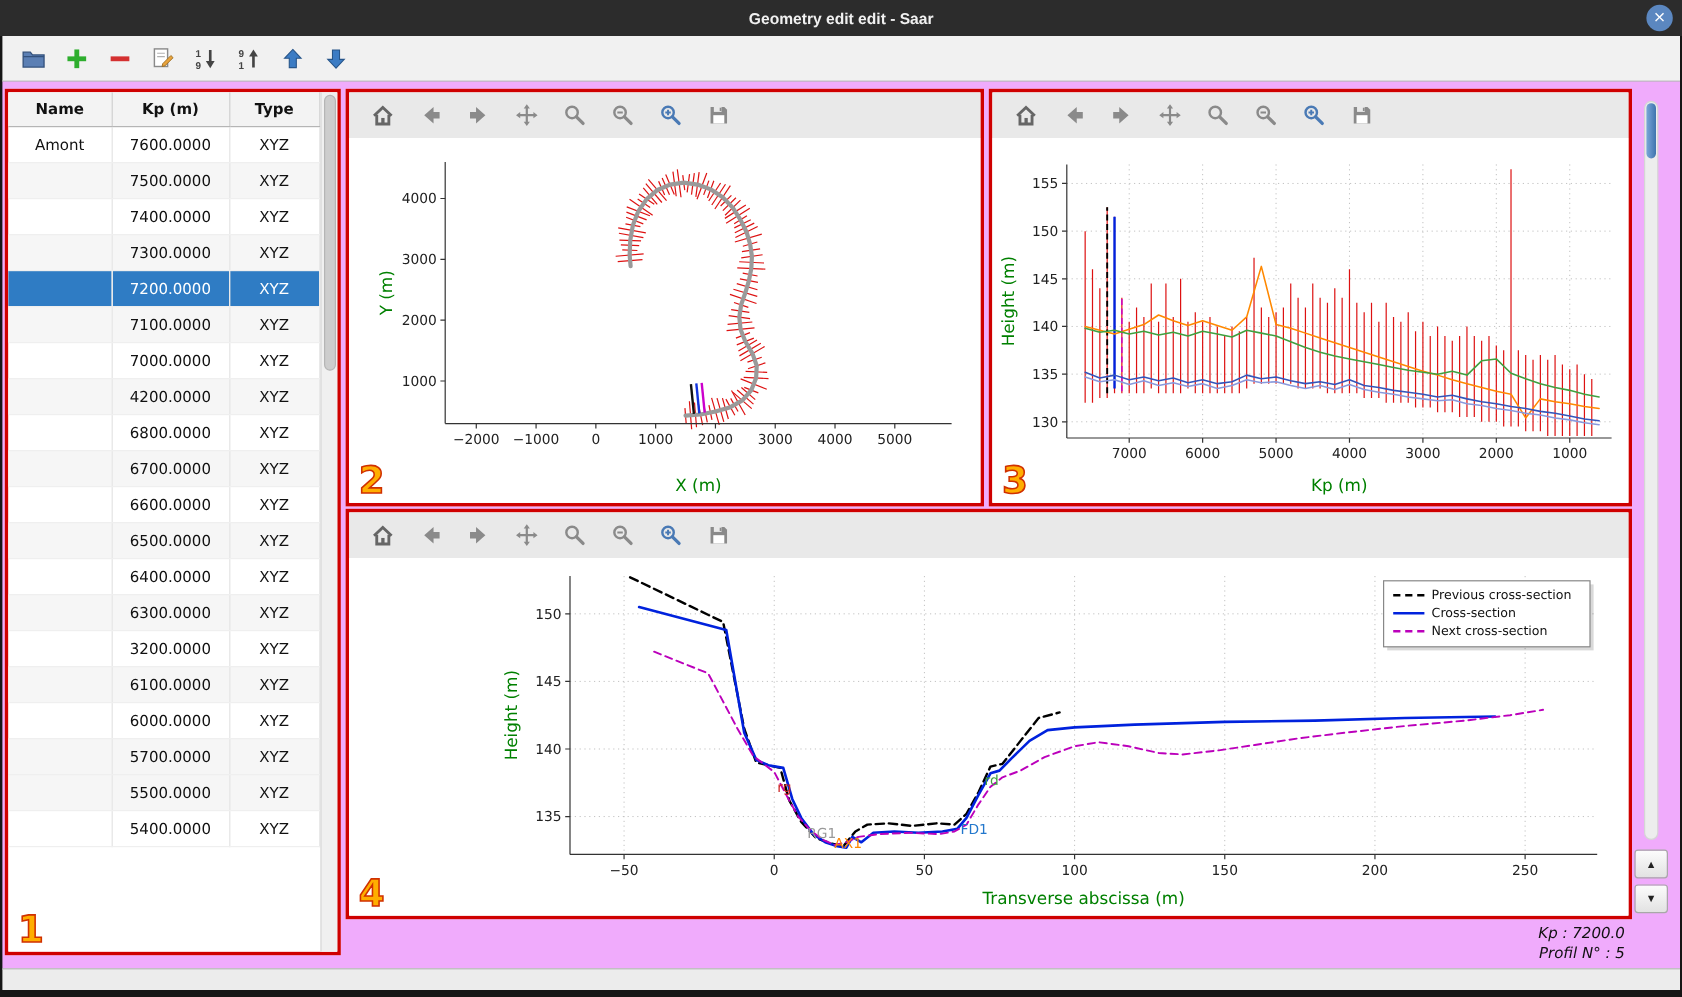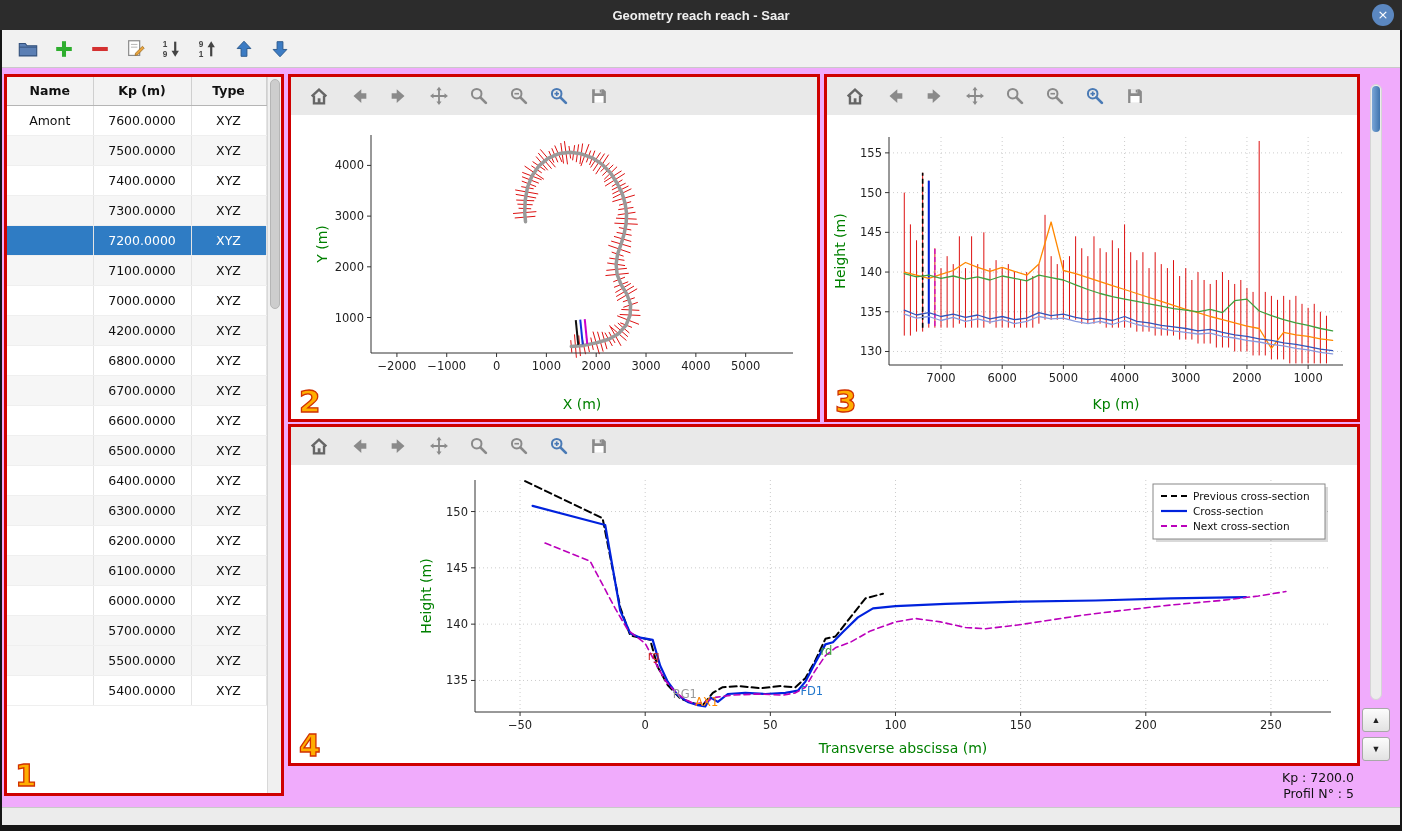"Geometry reach reach - Saar" span.title { text: reach reach -> edit edit }
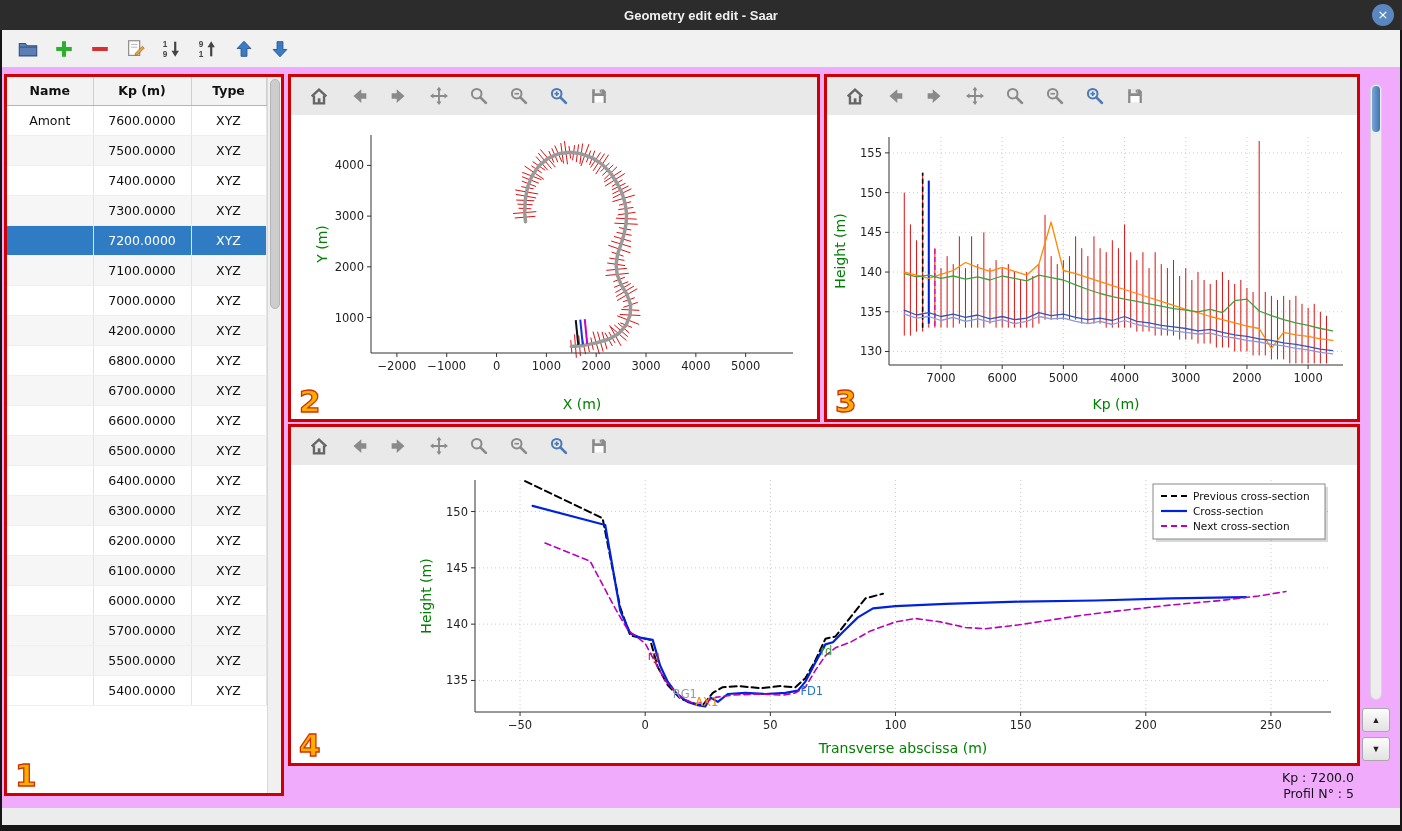"6200.0000" td { text: 6200.0000 -> 3200.0000 }
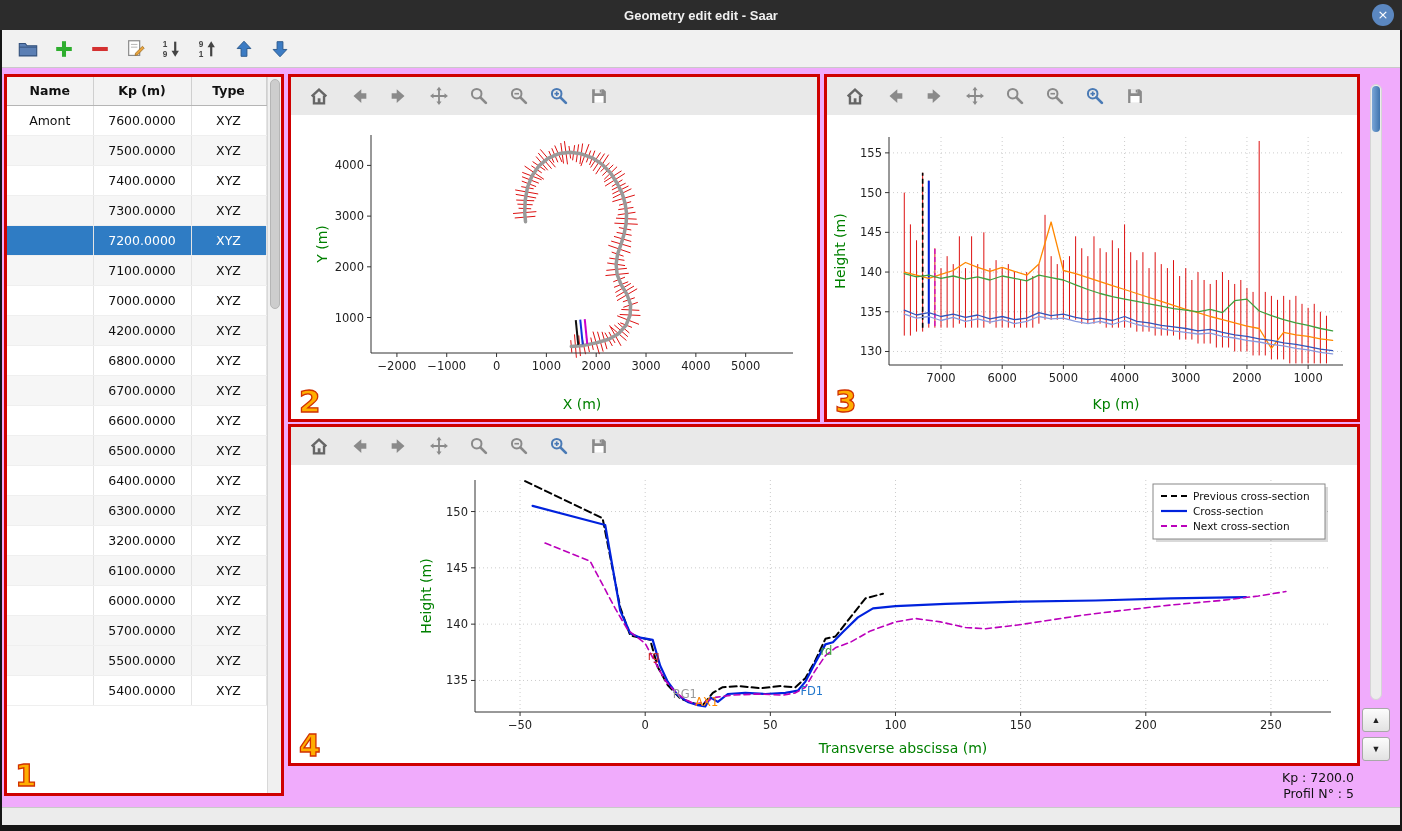"Kp : 7200.0" .kp-readout { font-style: none -> italic }
